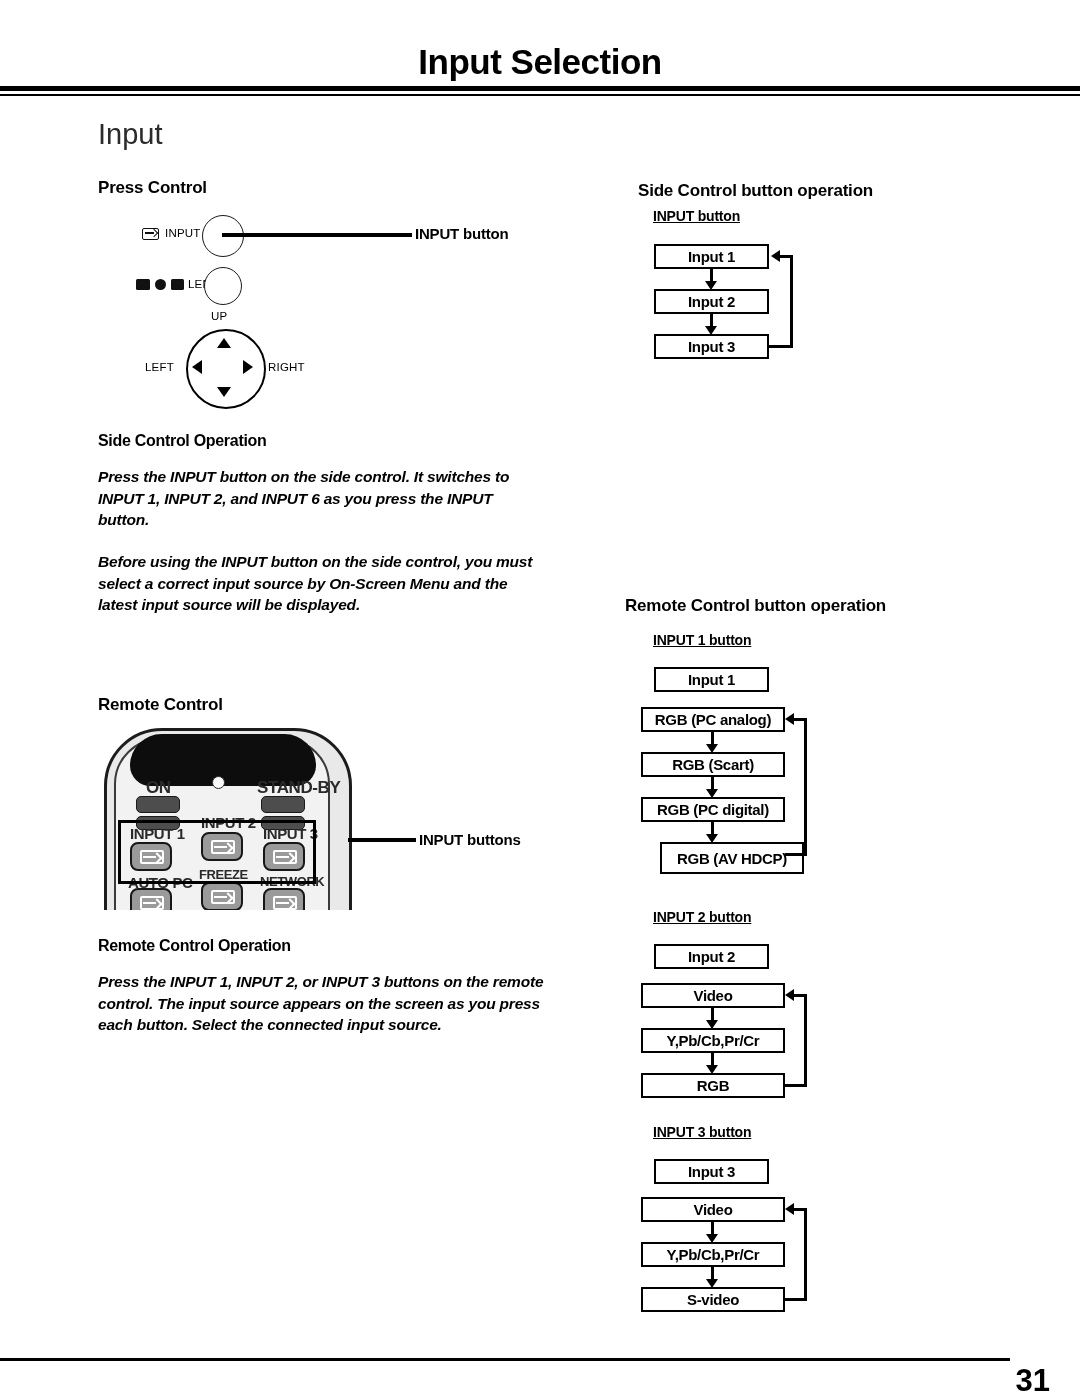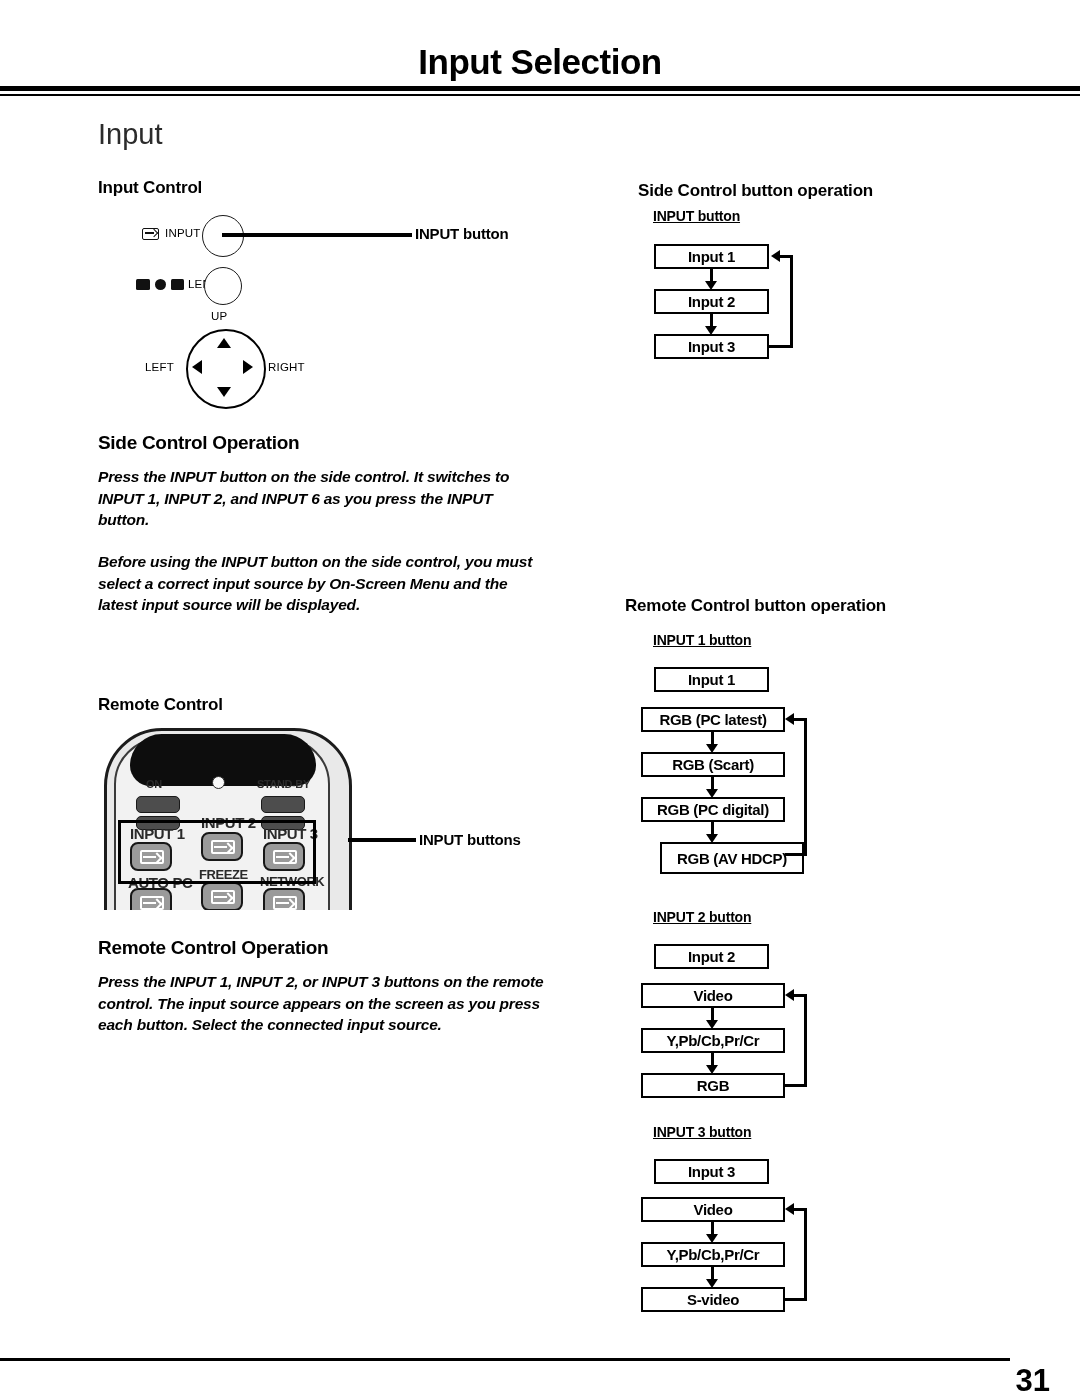"Input Control" div.h-bold { text: Input -> Press }
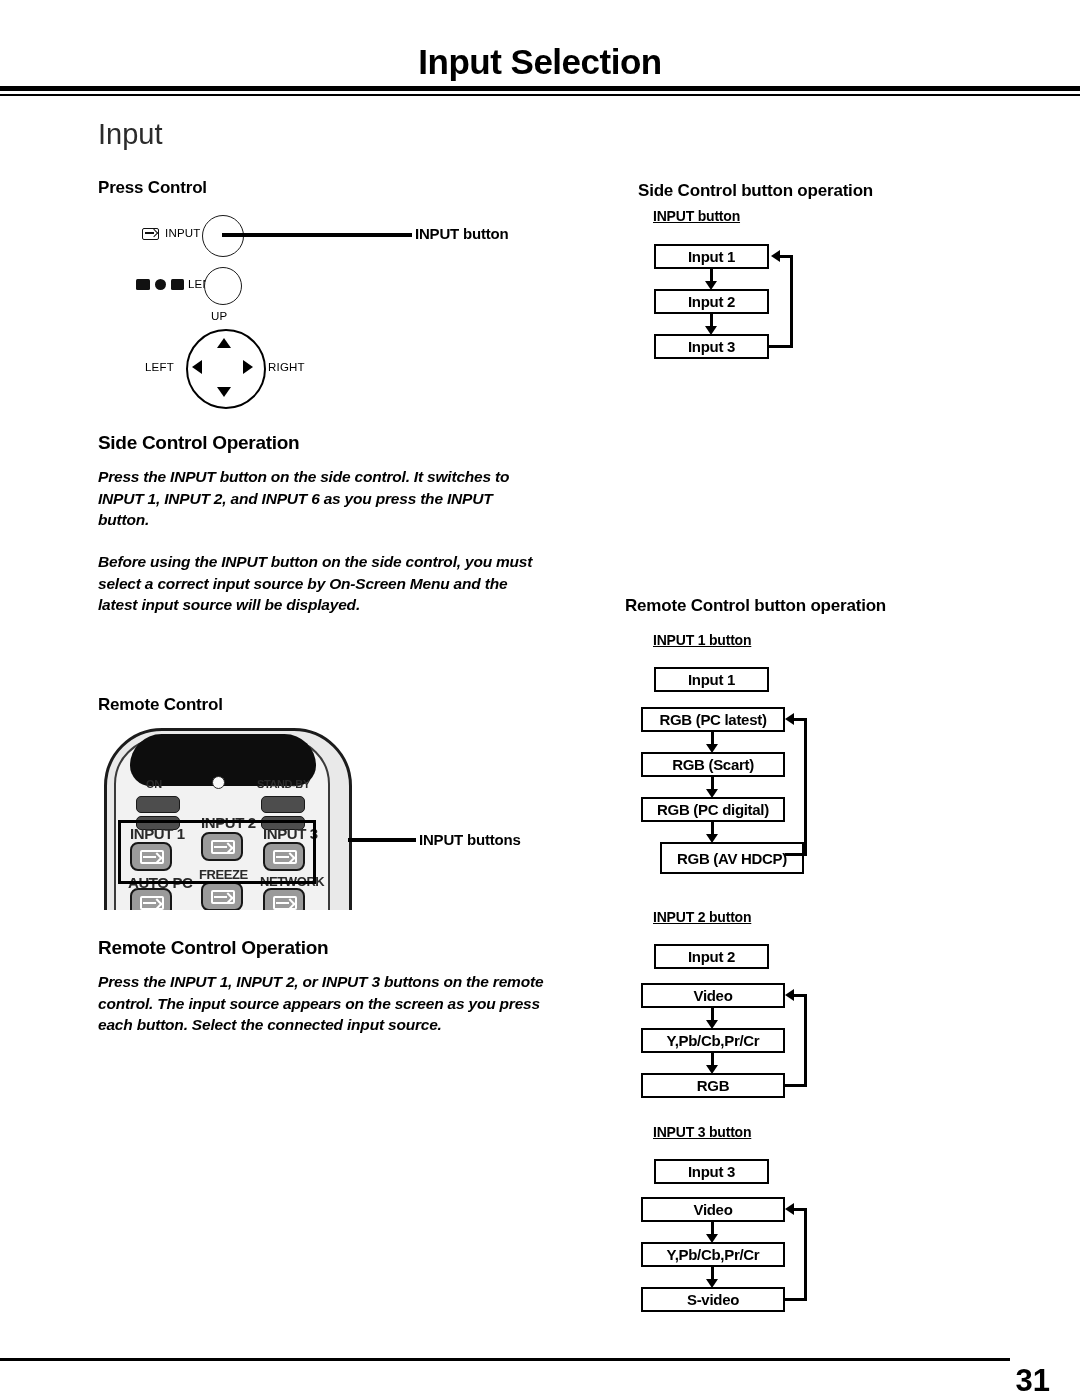"Side Control Operation" .h-op { font-size: 19px -> 16px }
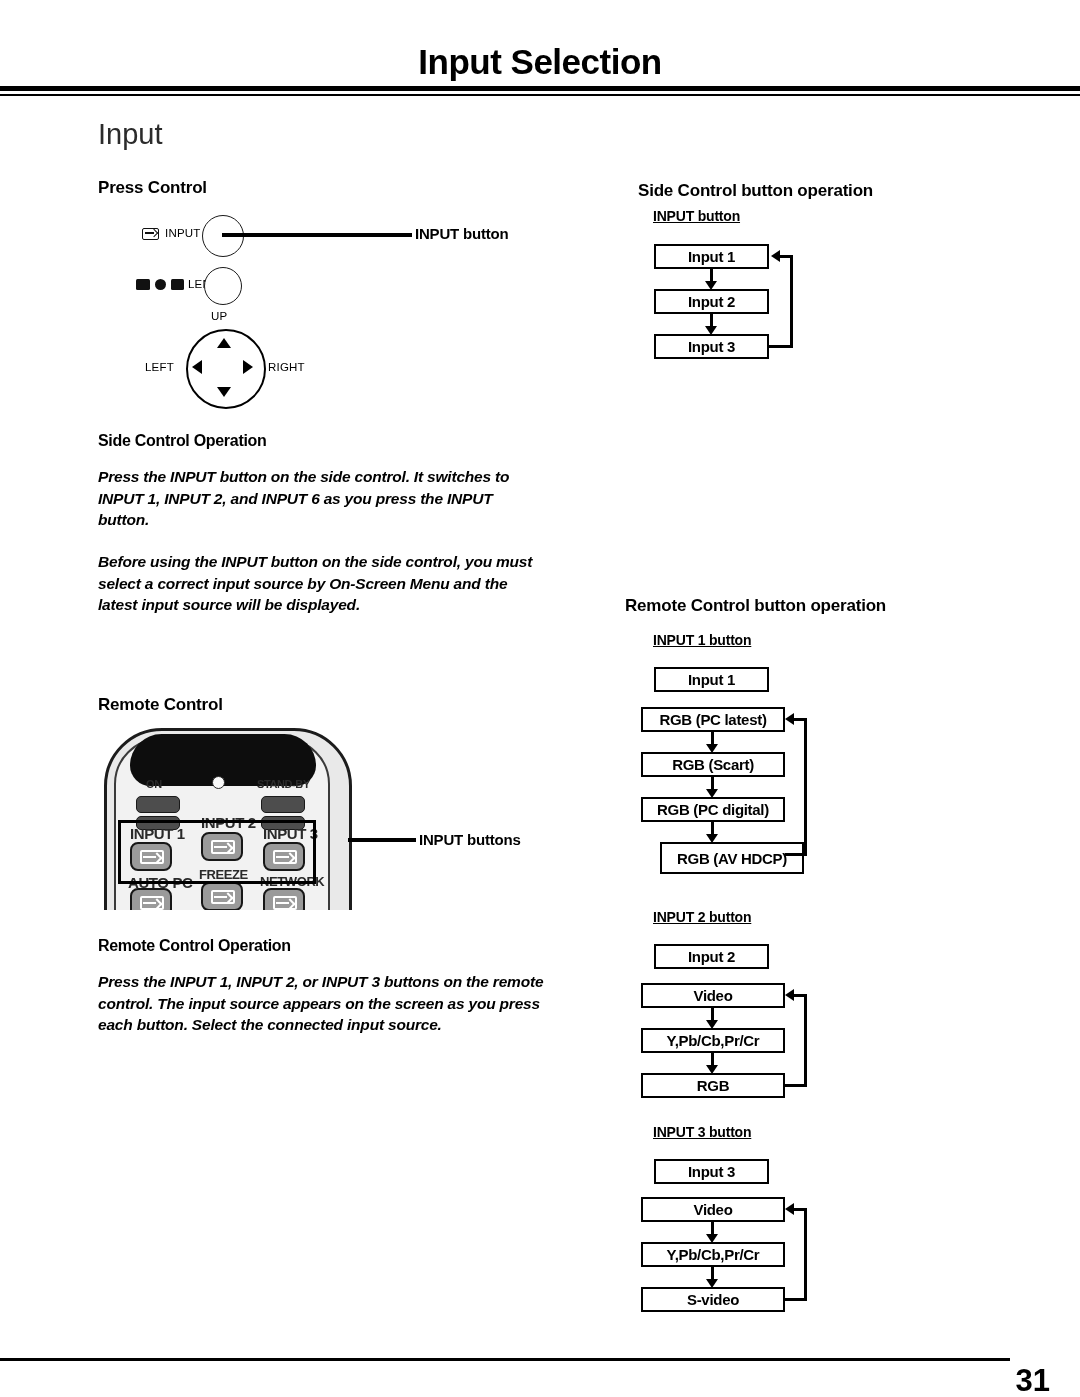"RGB (PC latest)" div.fbox { text: latest -> analog }
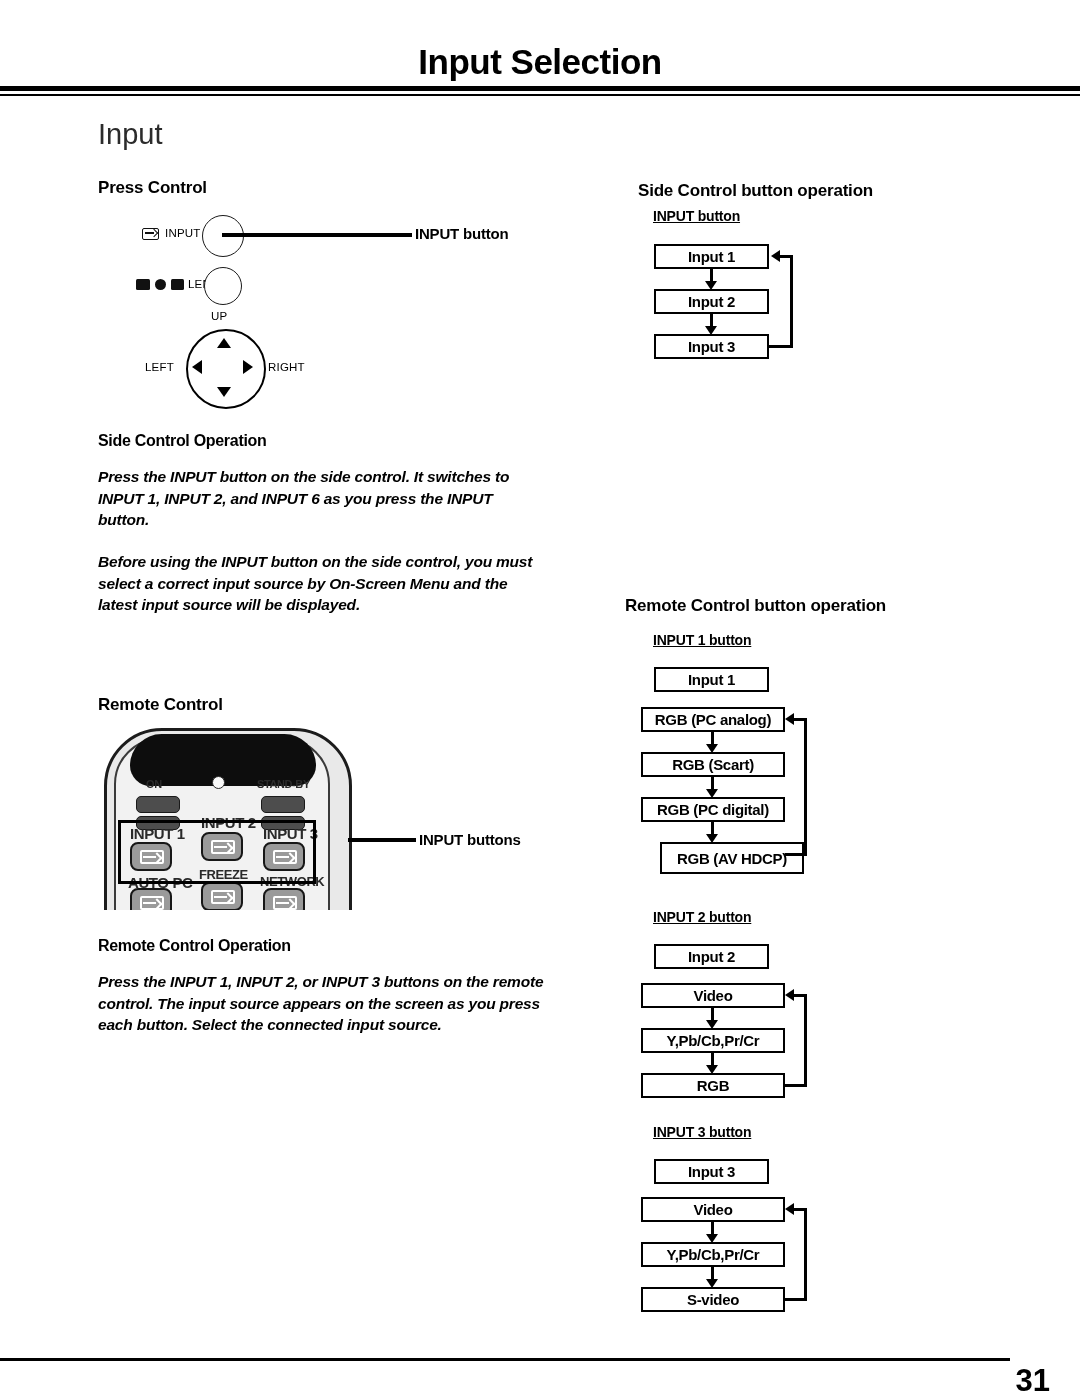"ON" .rc-text { font-size: 11px -> 17px }
